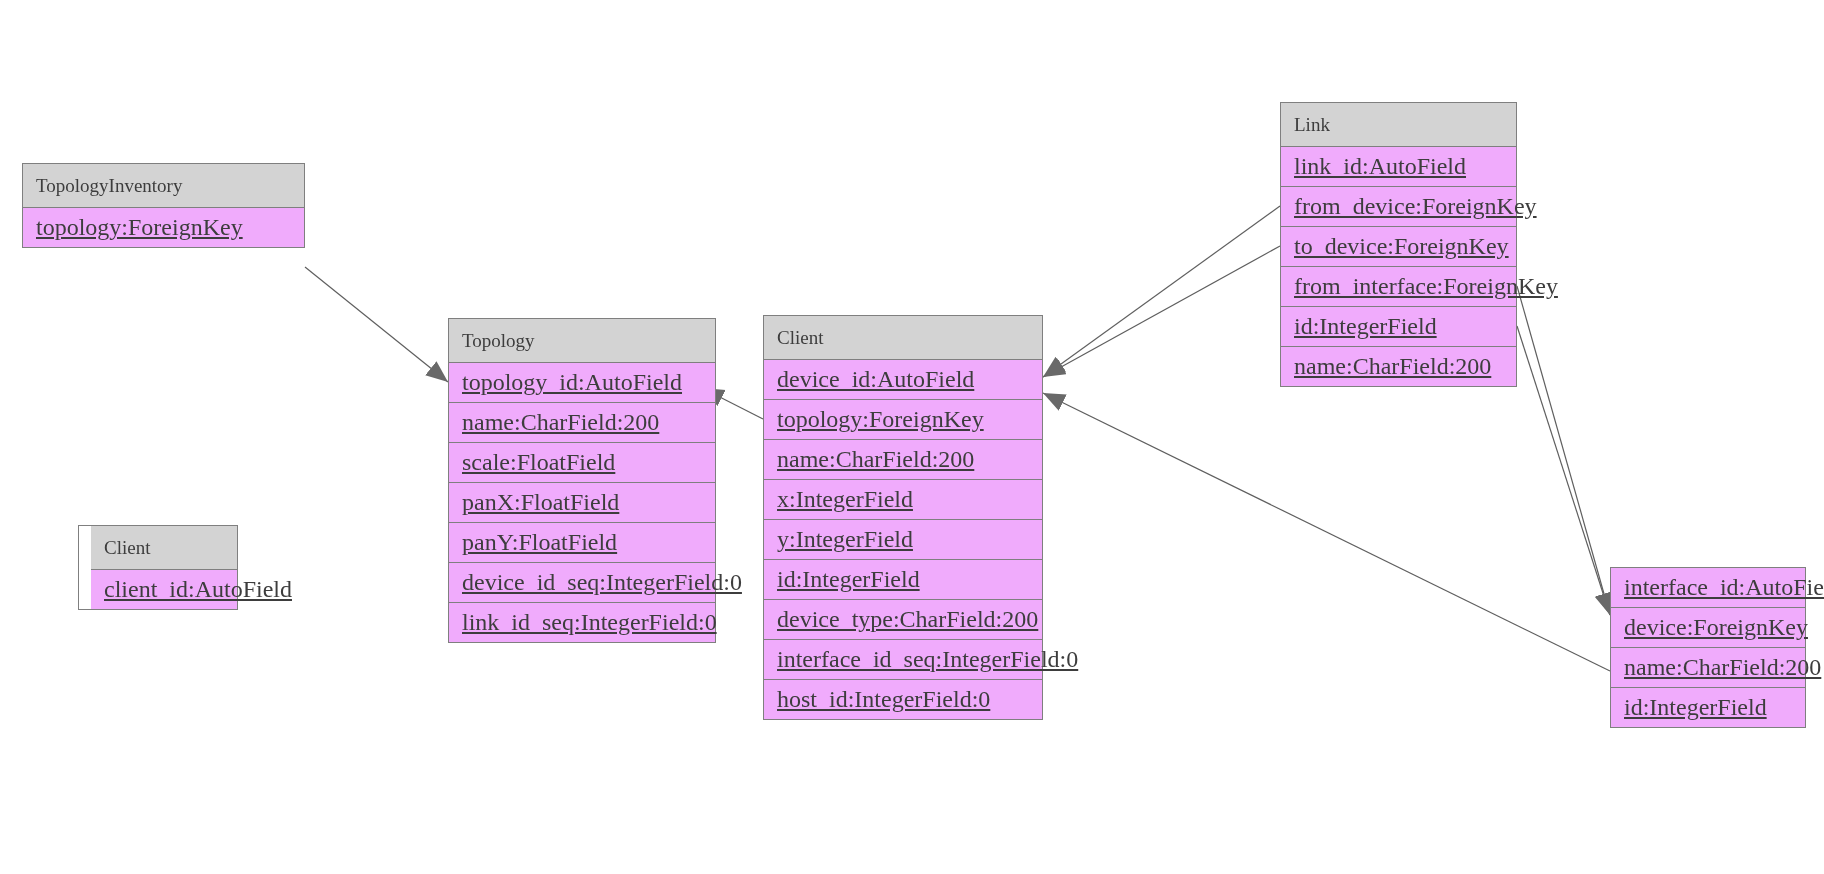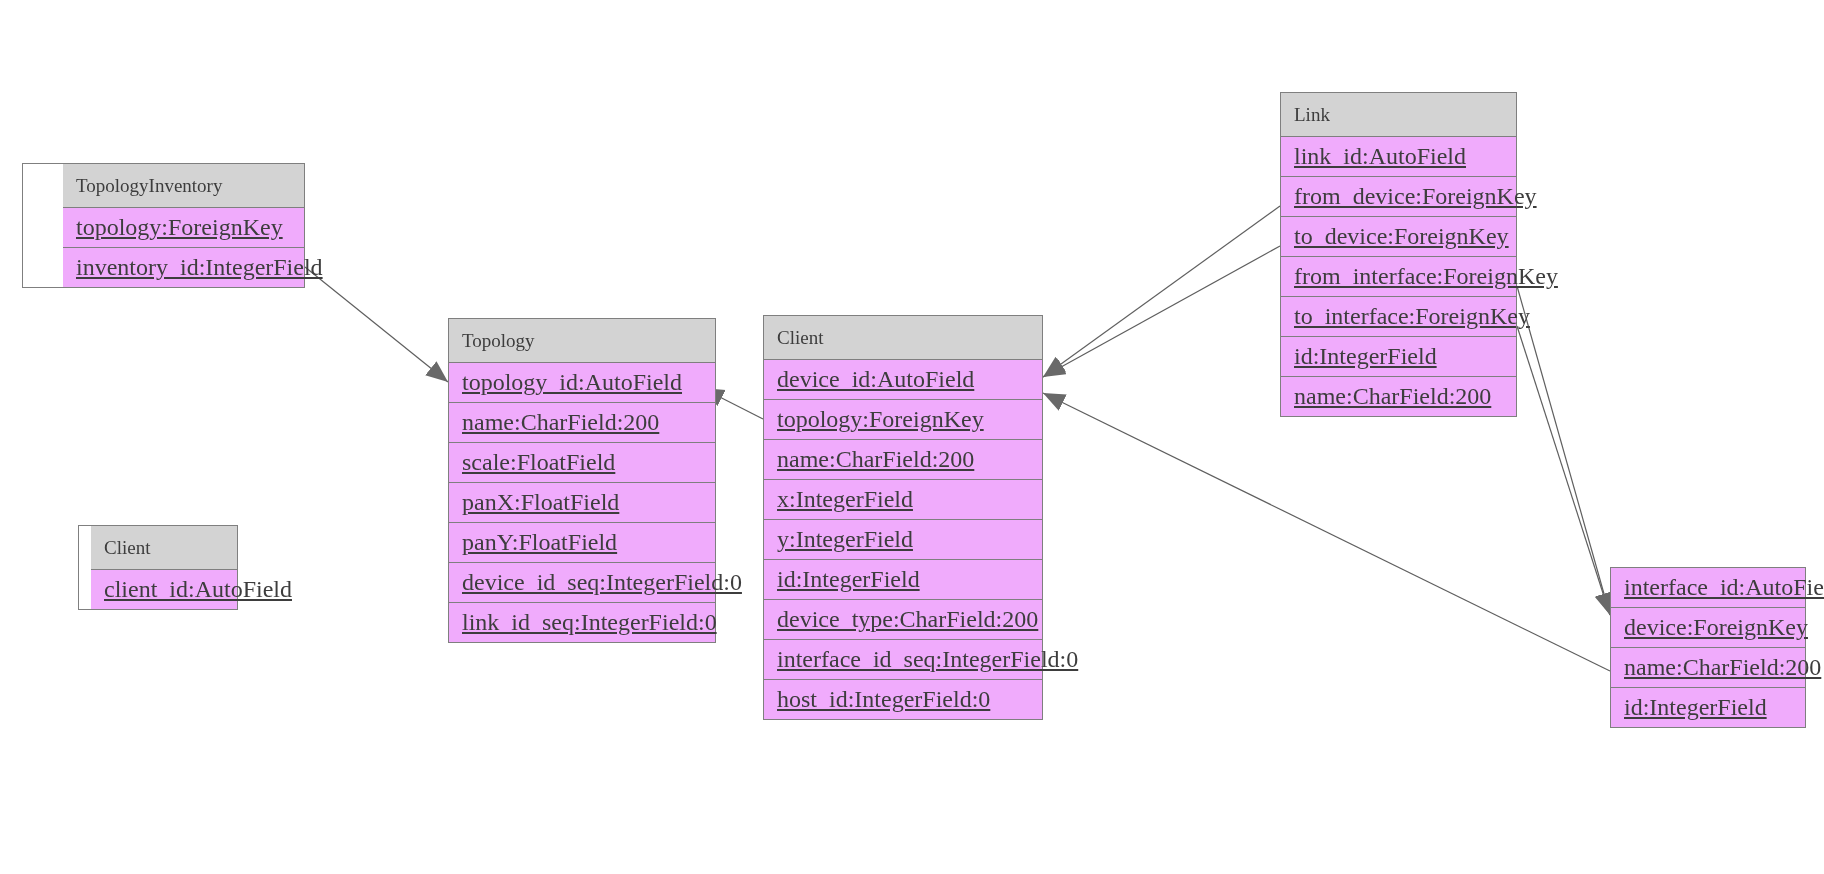"Link" div.entity { top: 92px -> 102px }
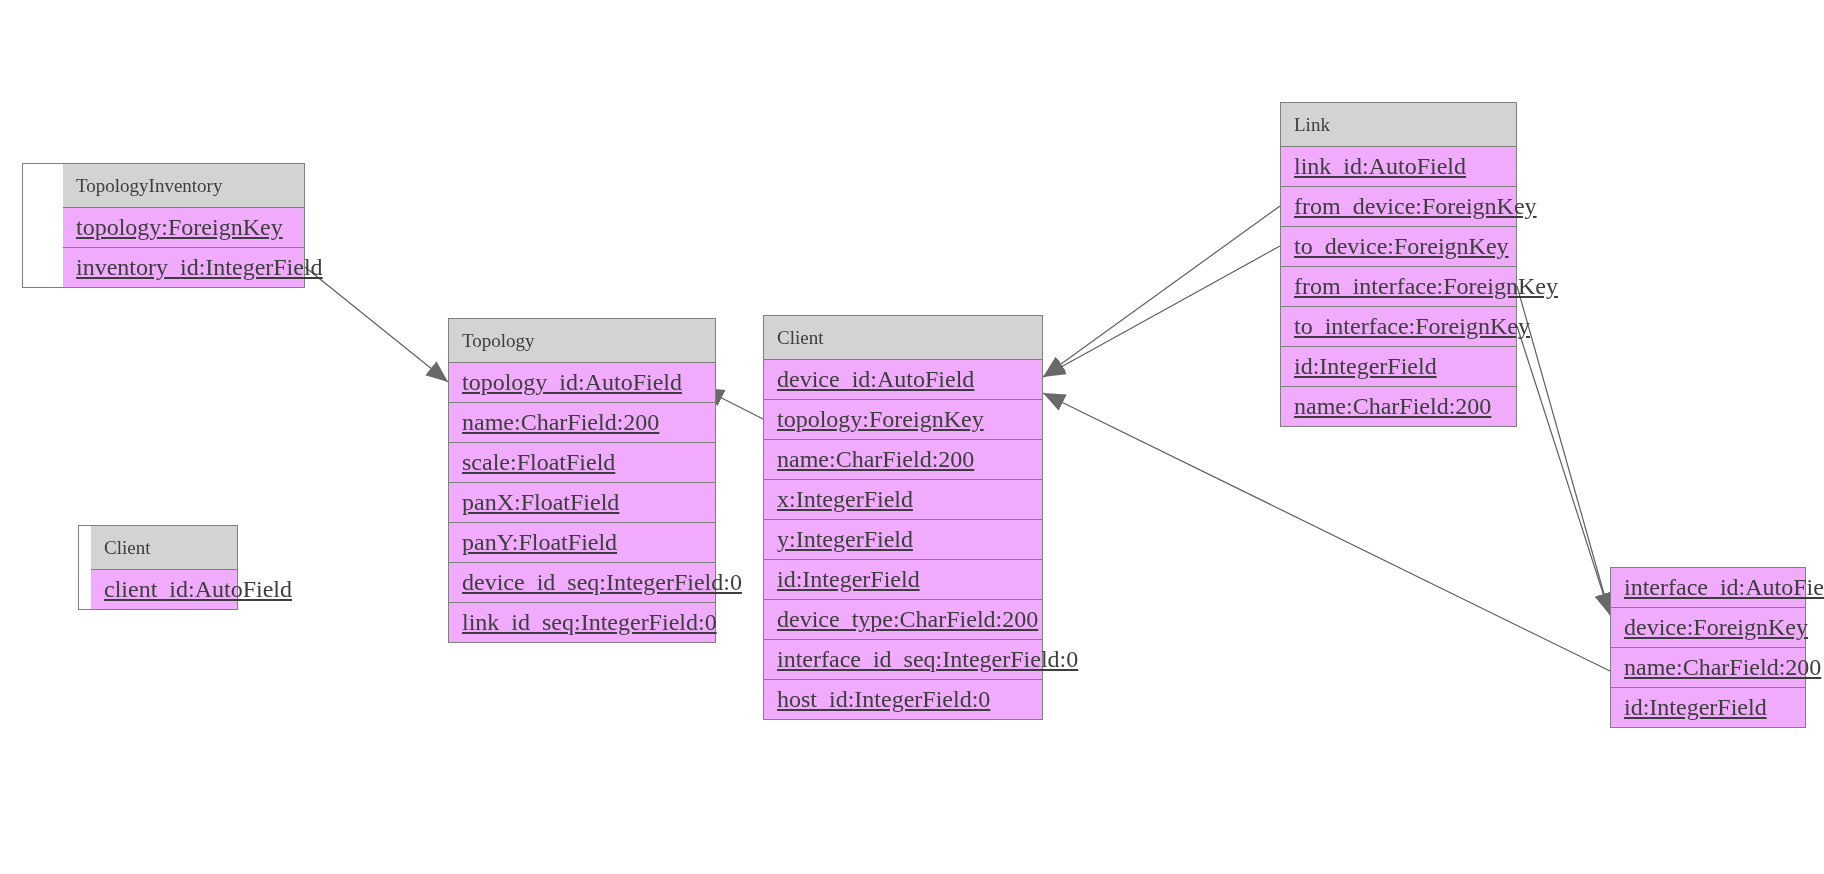"TopologyInventory" div.entity { padding-left: 40px -> none }
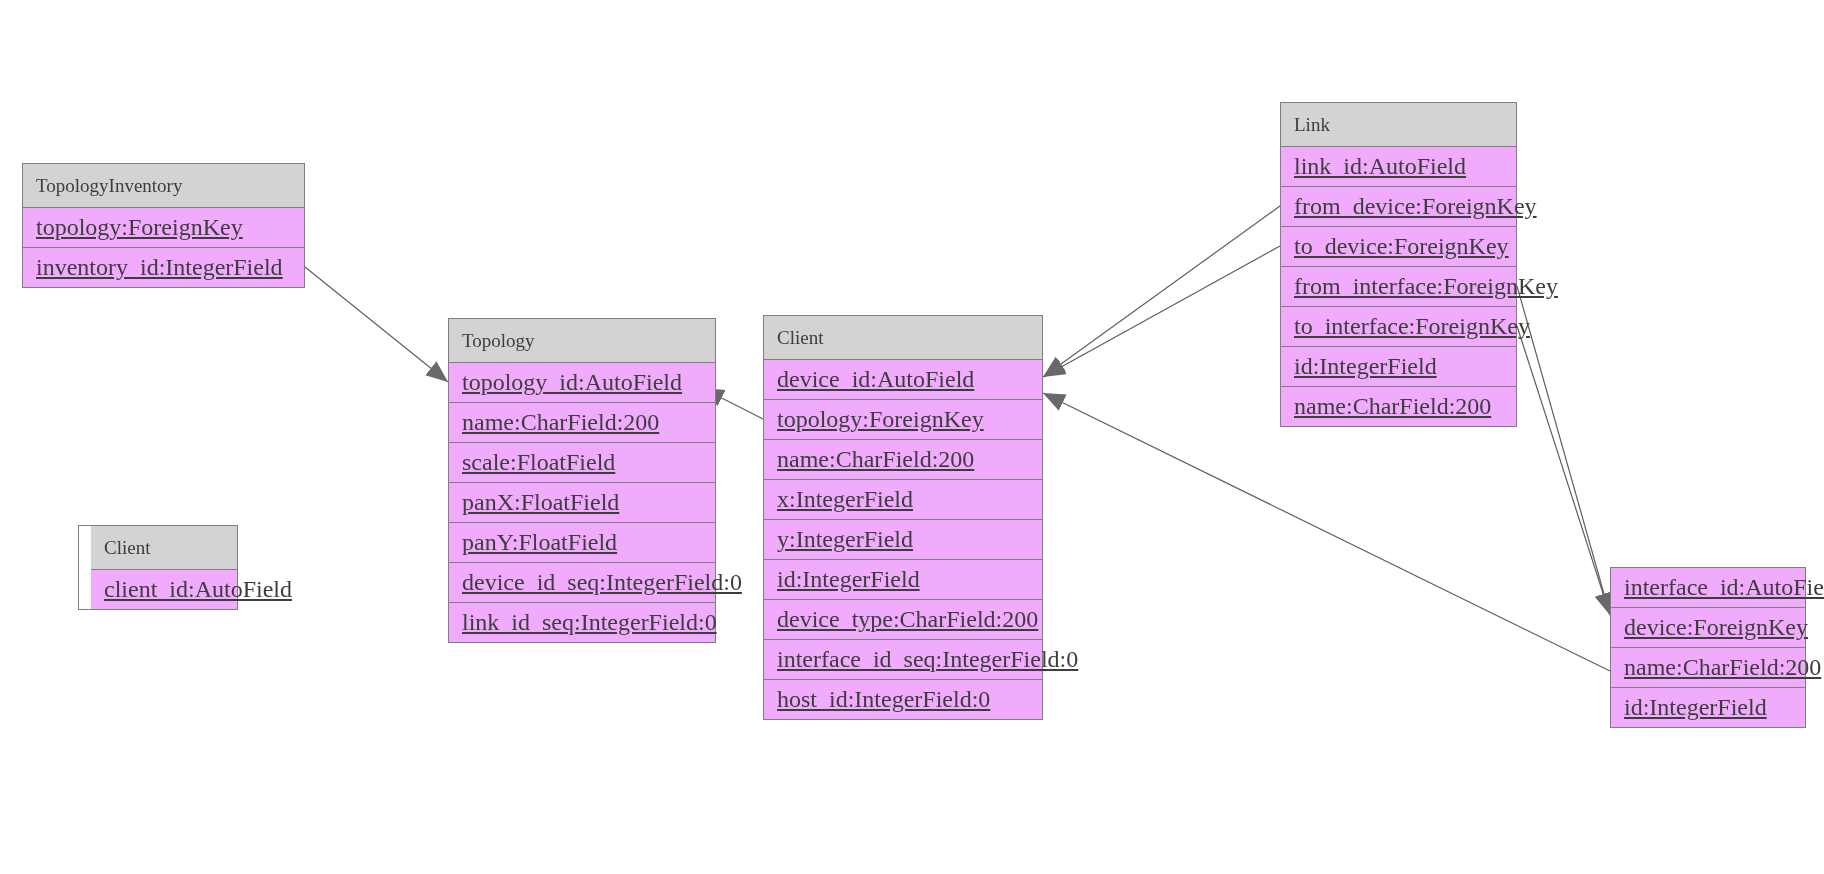"inventory_id:IntegerField" div.entity-row { html: <div>inventory_id:IntegerField</div> -> none }
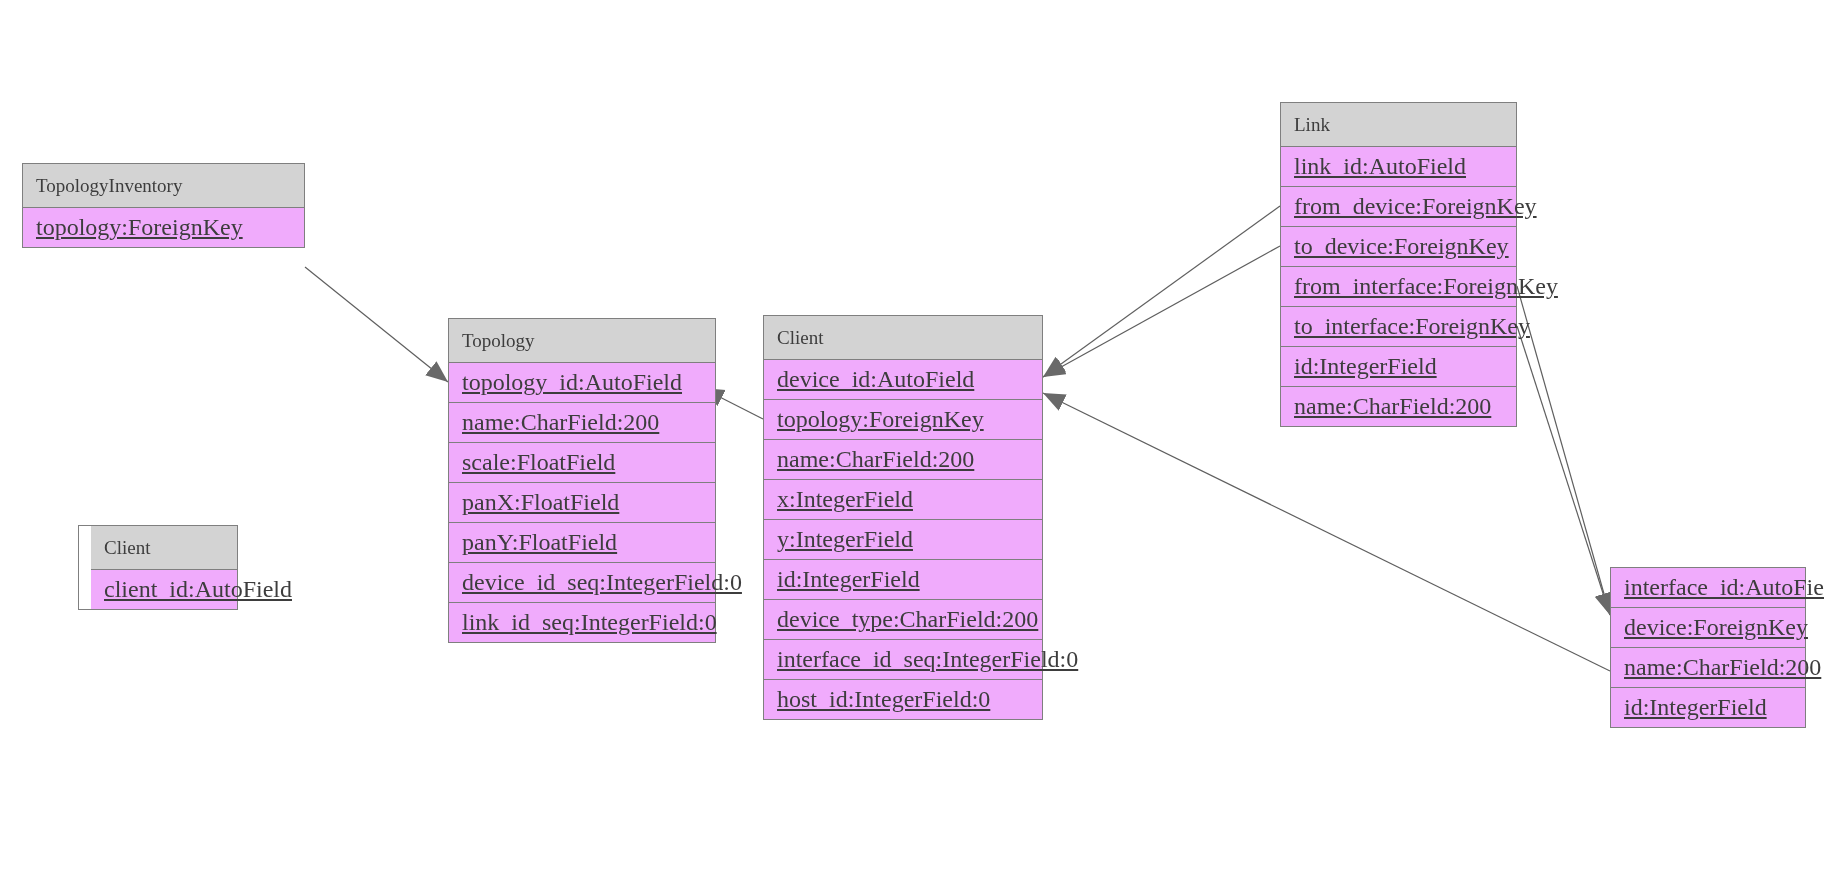"to_interface:ForeignKey" div.entity-row { html: <div>to_interface:ForeignKey</div> -> none }
